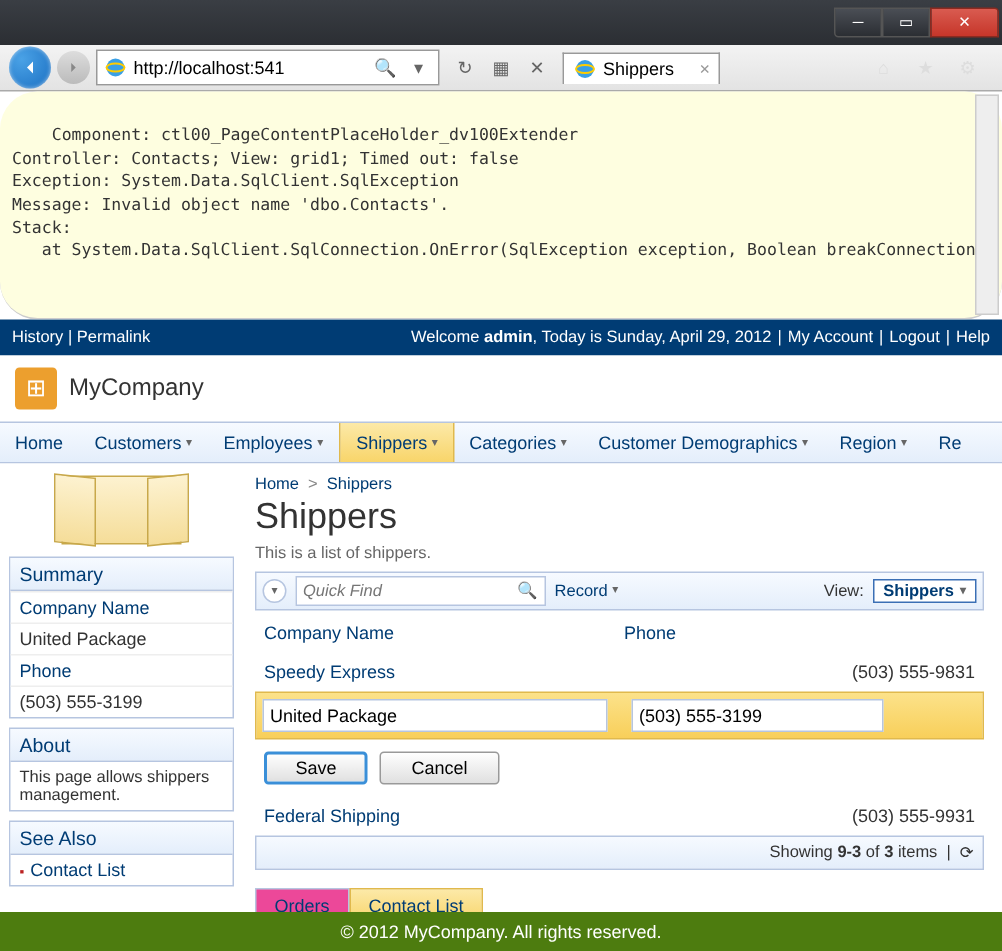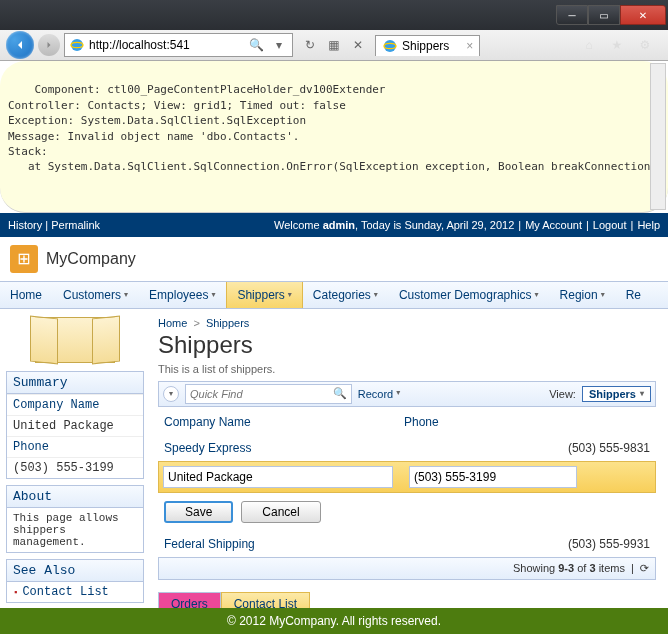"Summary" .side { font-family: Liberation Mono, monospace -> none; width: 144px -> 156px }
